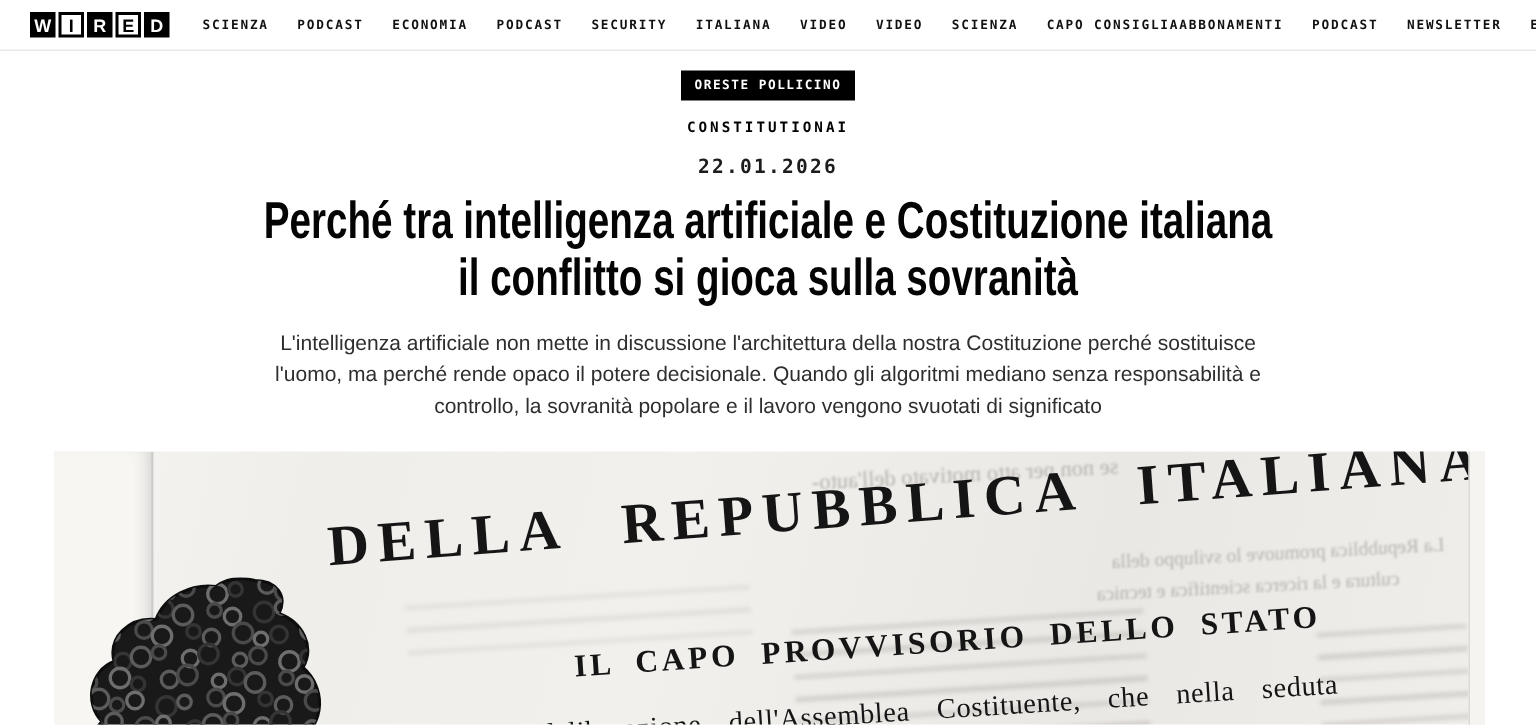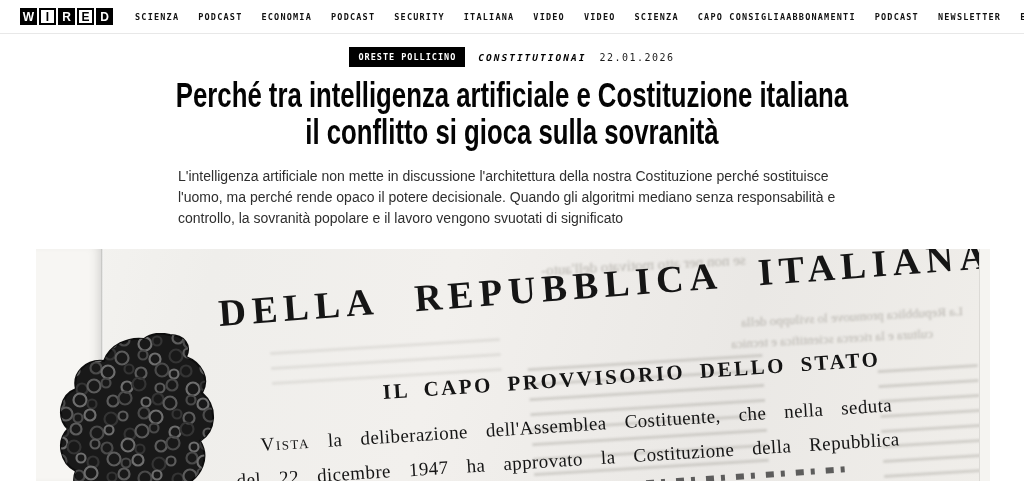"ORESTE POLLICINO" .meta { flex-direction: none -> column }
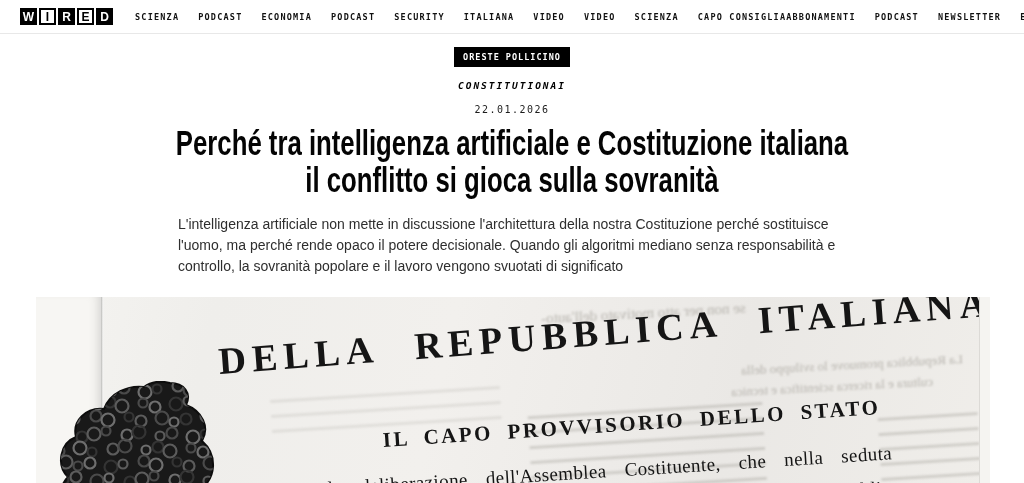"CONSTITUTIONAI" .category { font-style: italic -> none }
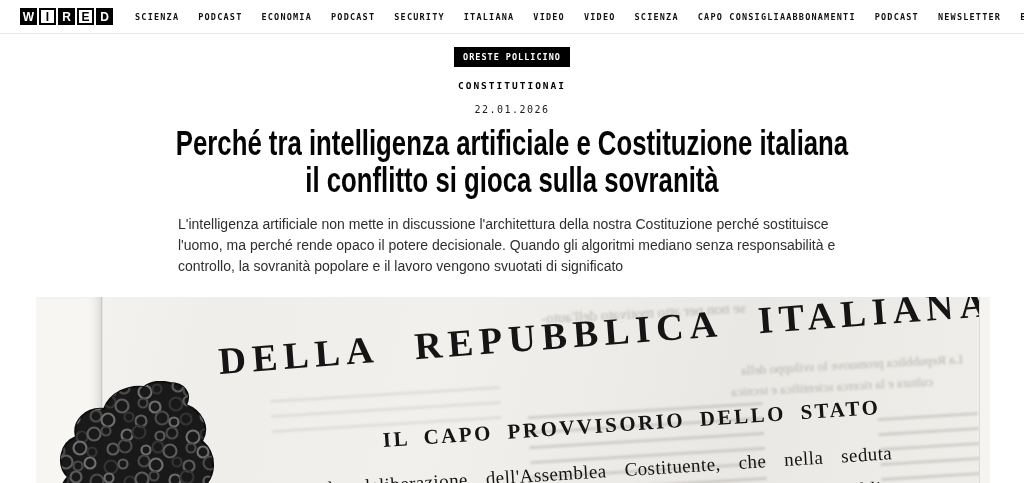"22.01.2026" .pubdate { font-size: 10px -> 13px; font-weight: normal -> bold }
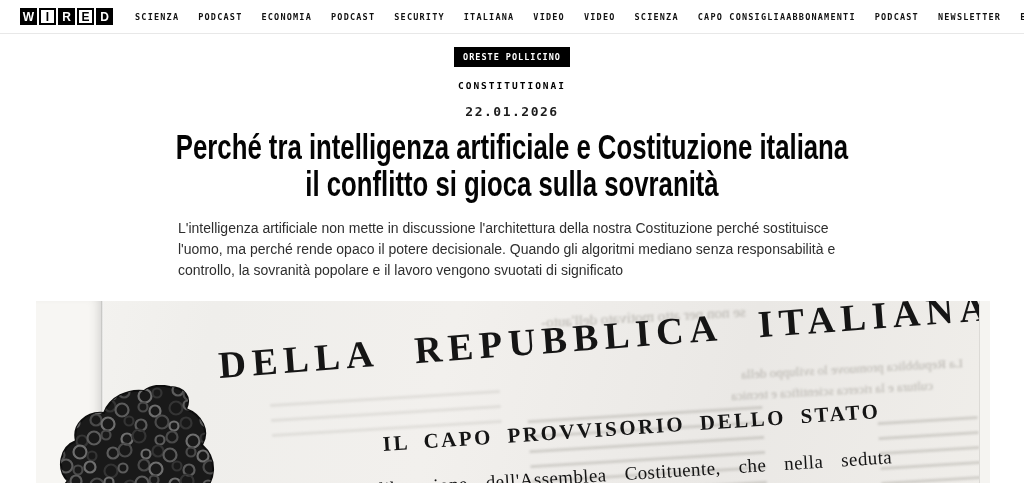"L'intelligenza artificiale non mette in" .dek { text-align: left -> center }
